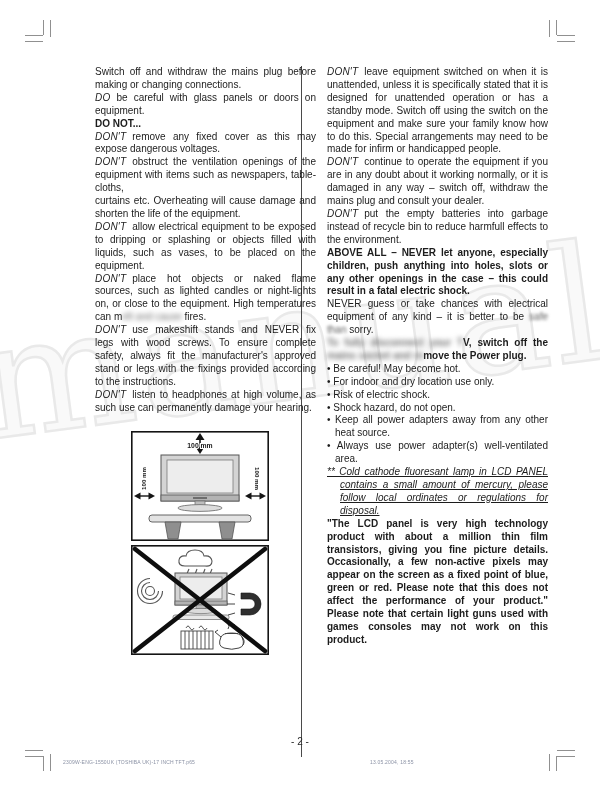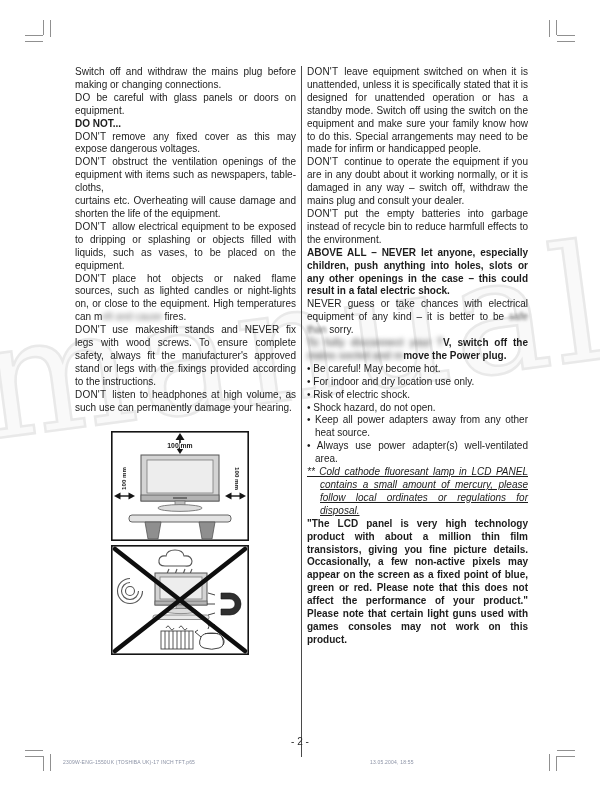"Switch off and withdraw the" .col { margin-left: none -> 20px }
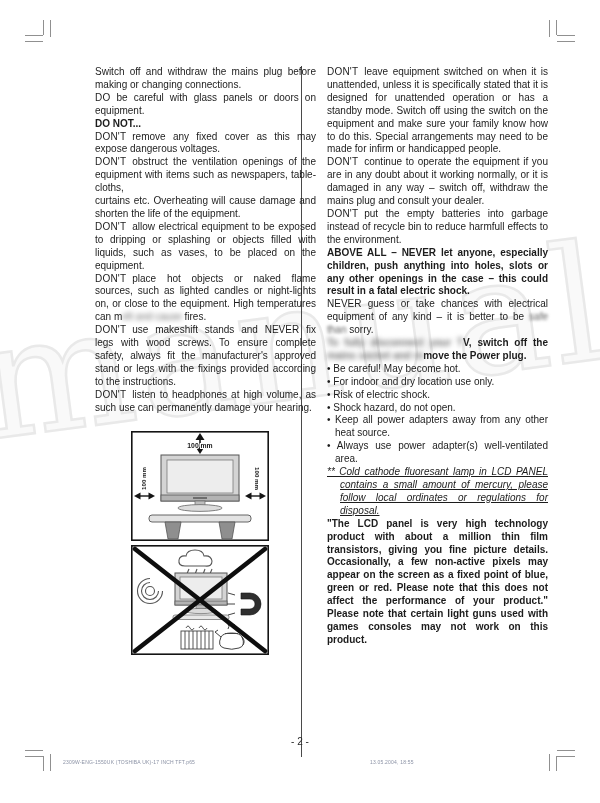"DON'T" .lead { font-style: none -> italic }
